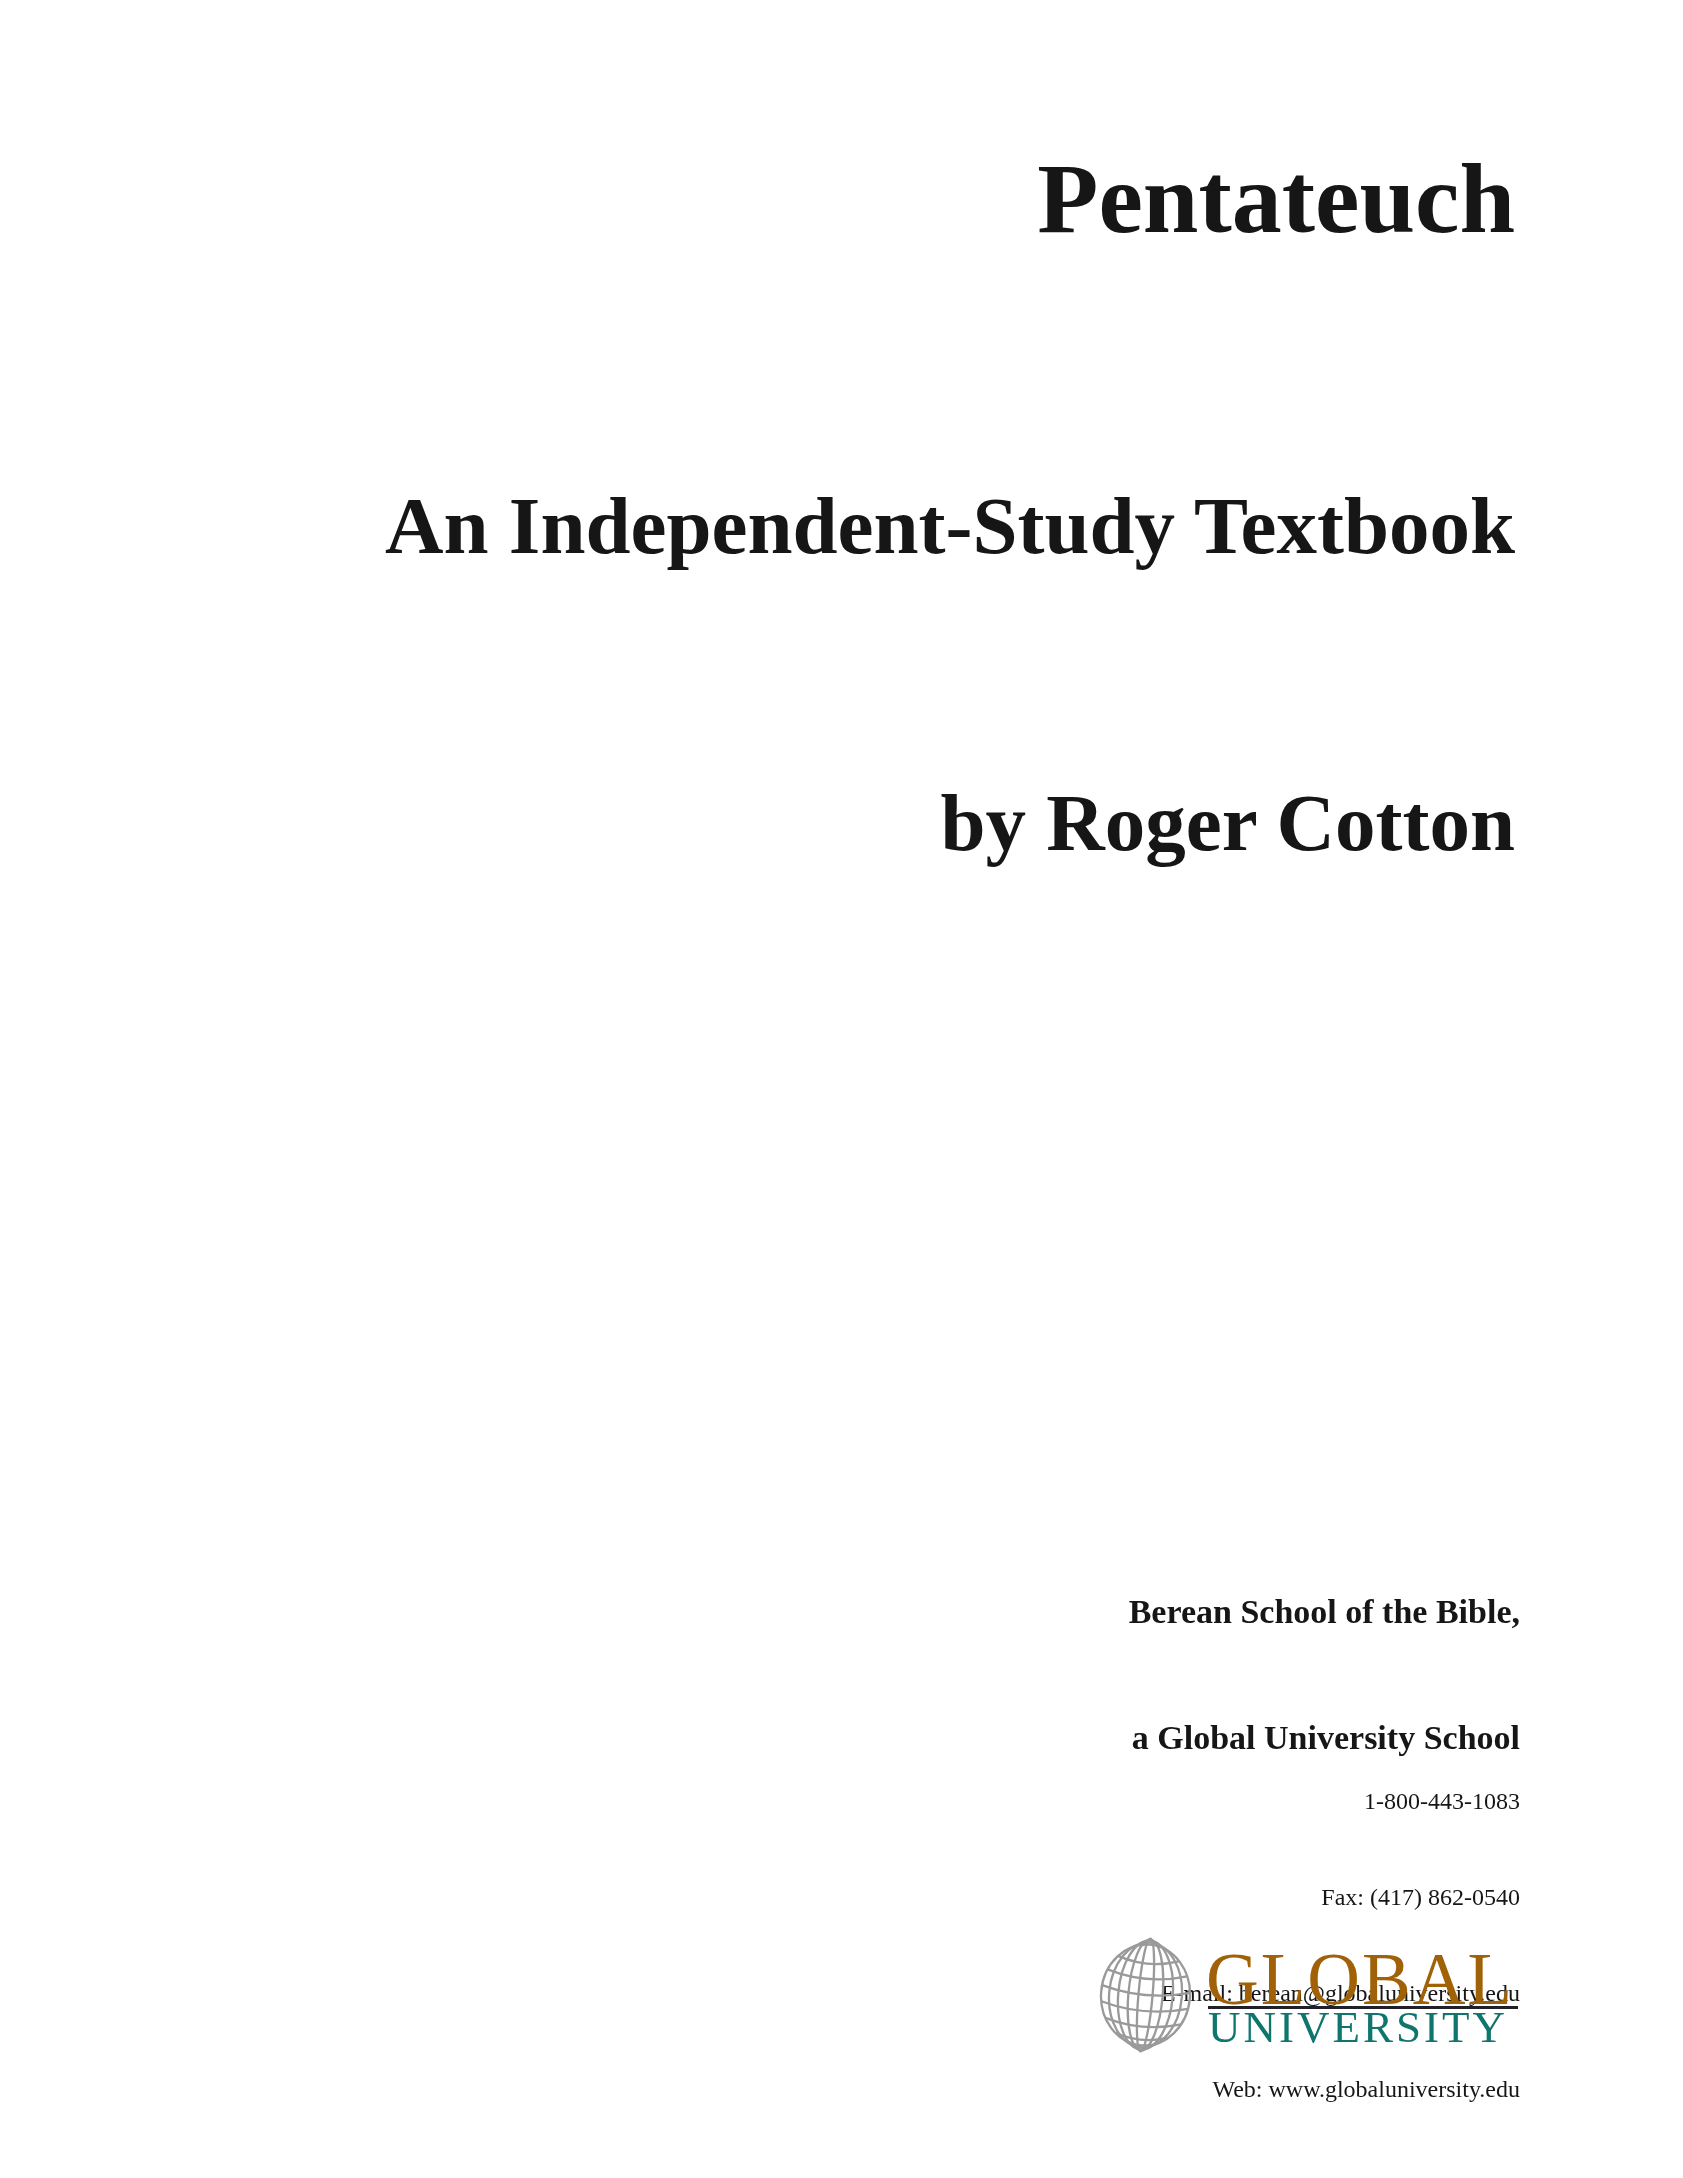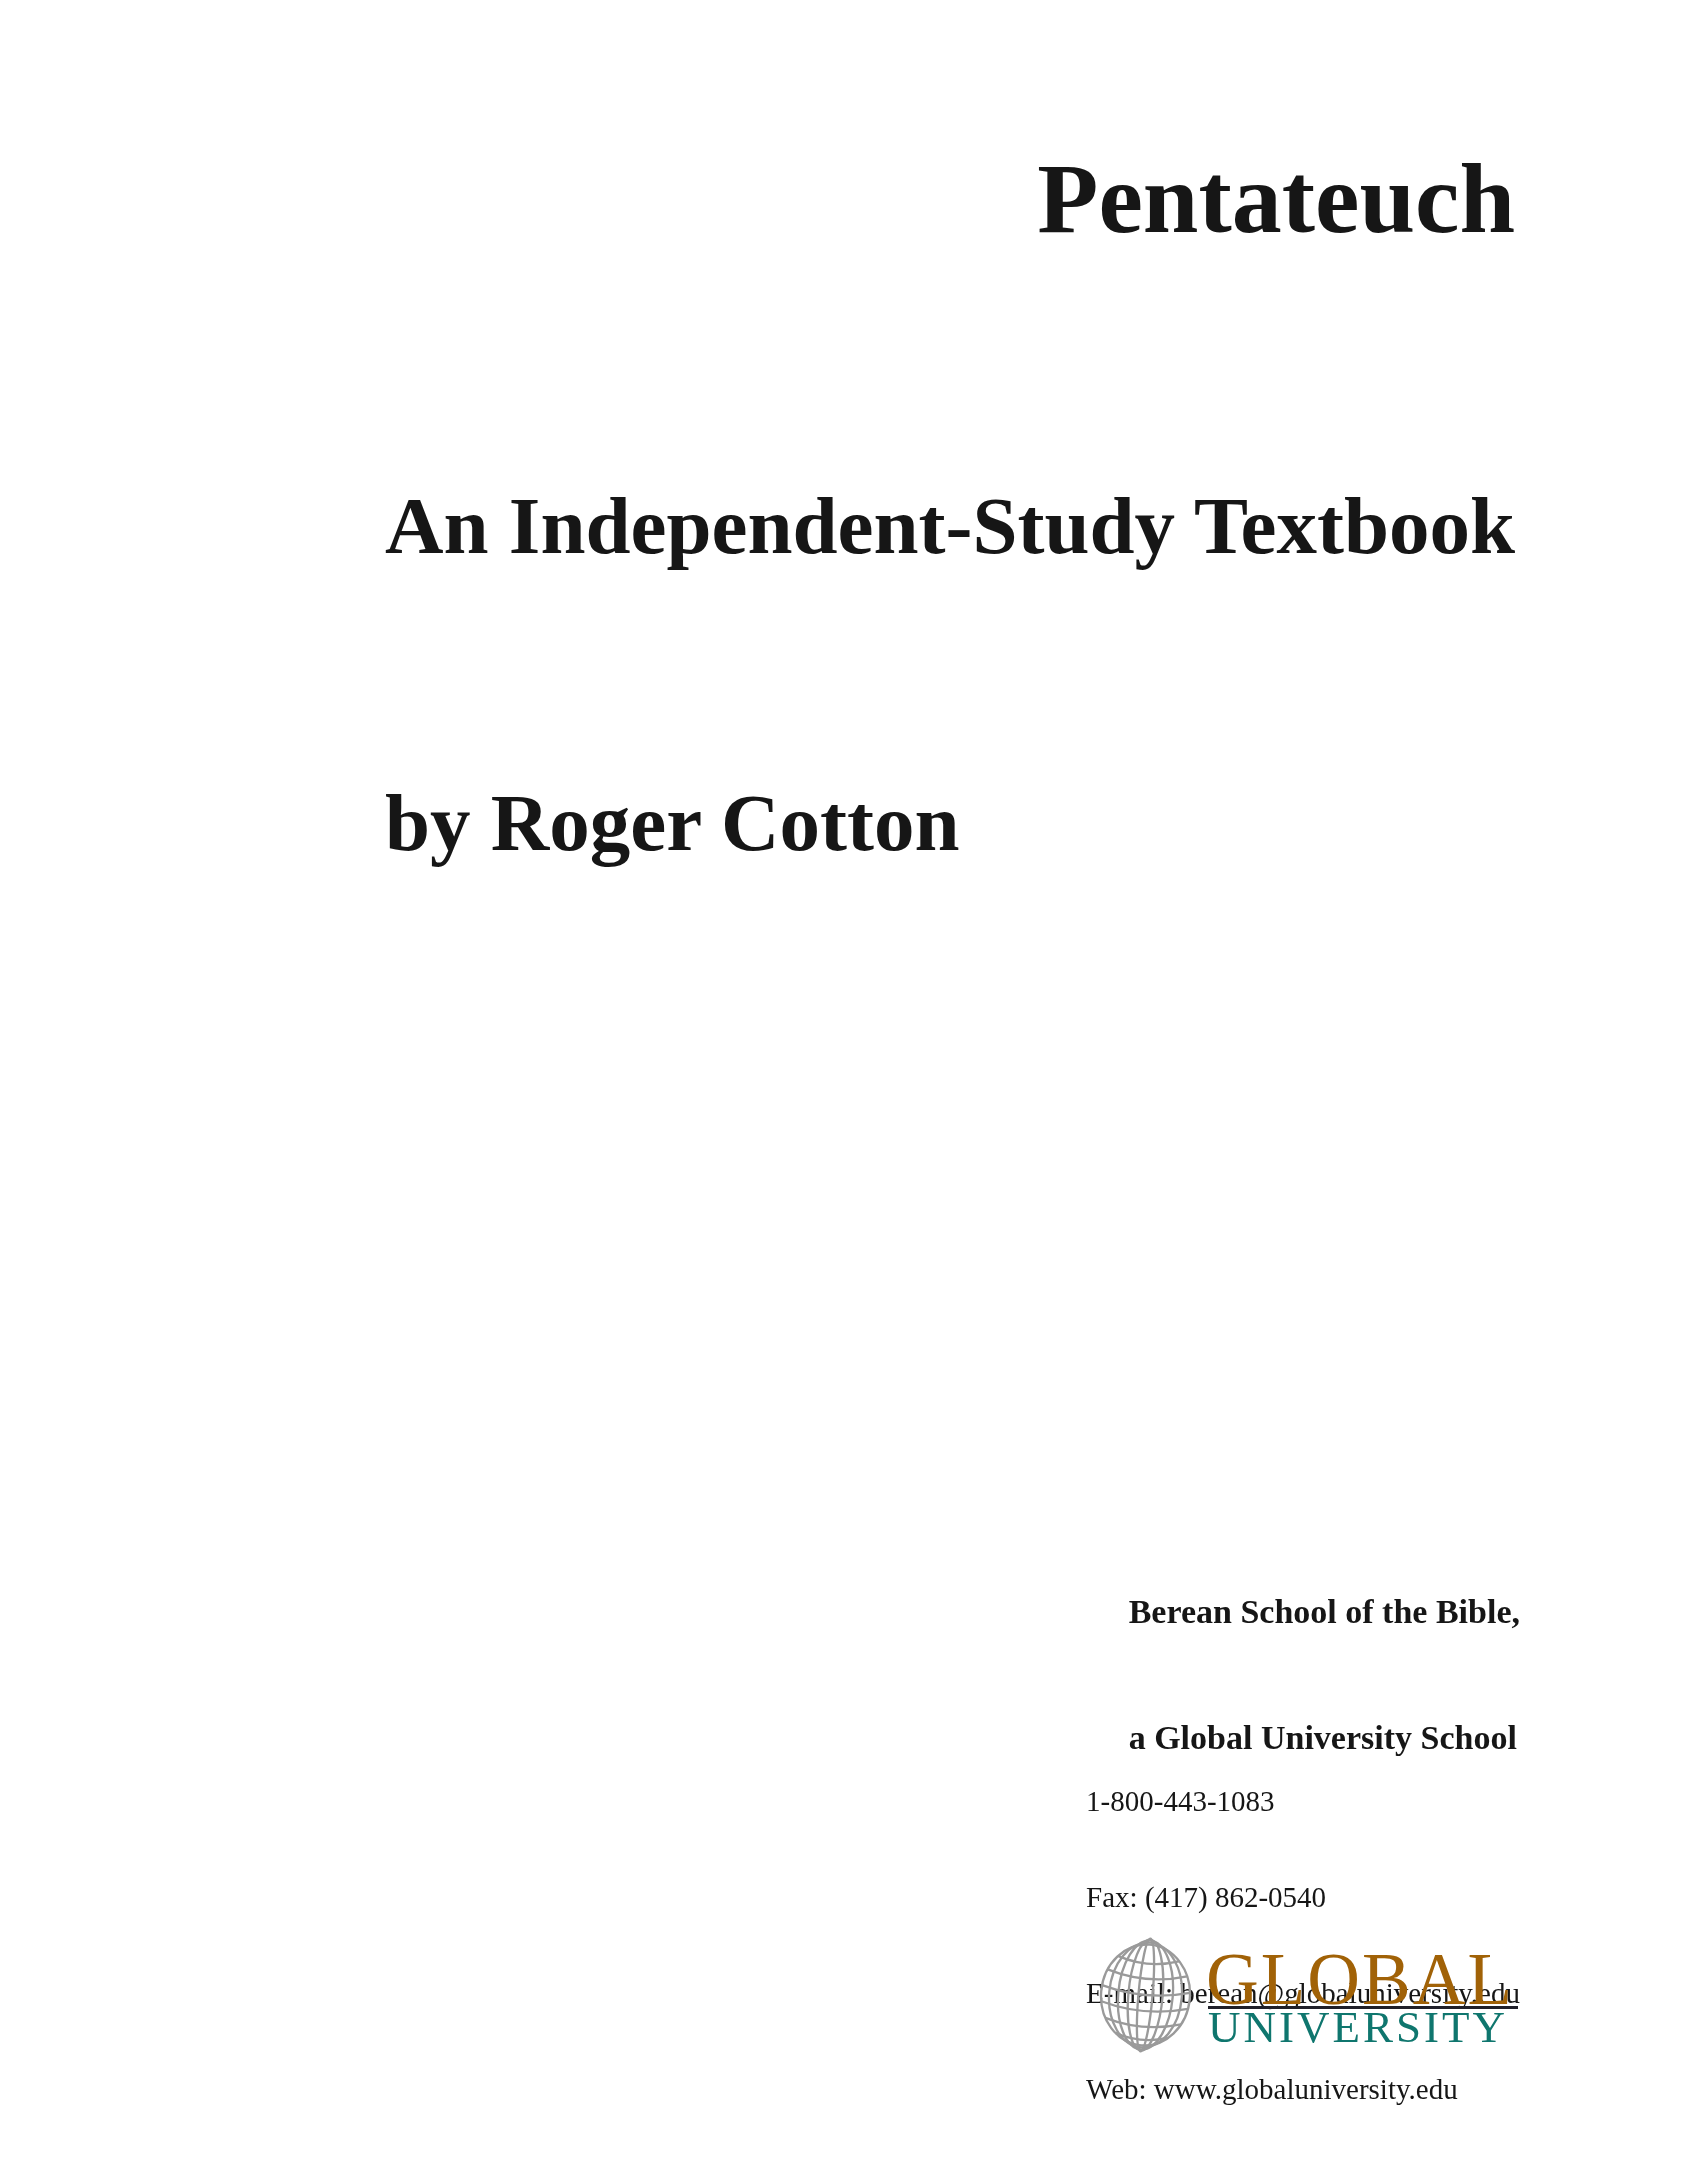"Pentateuch" .line, .block { text-align: left -> right }
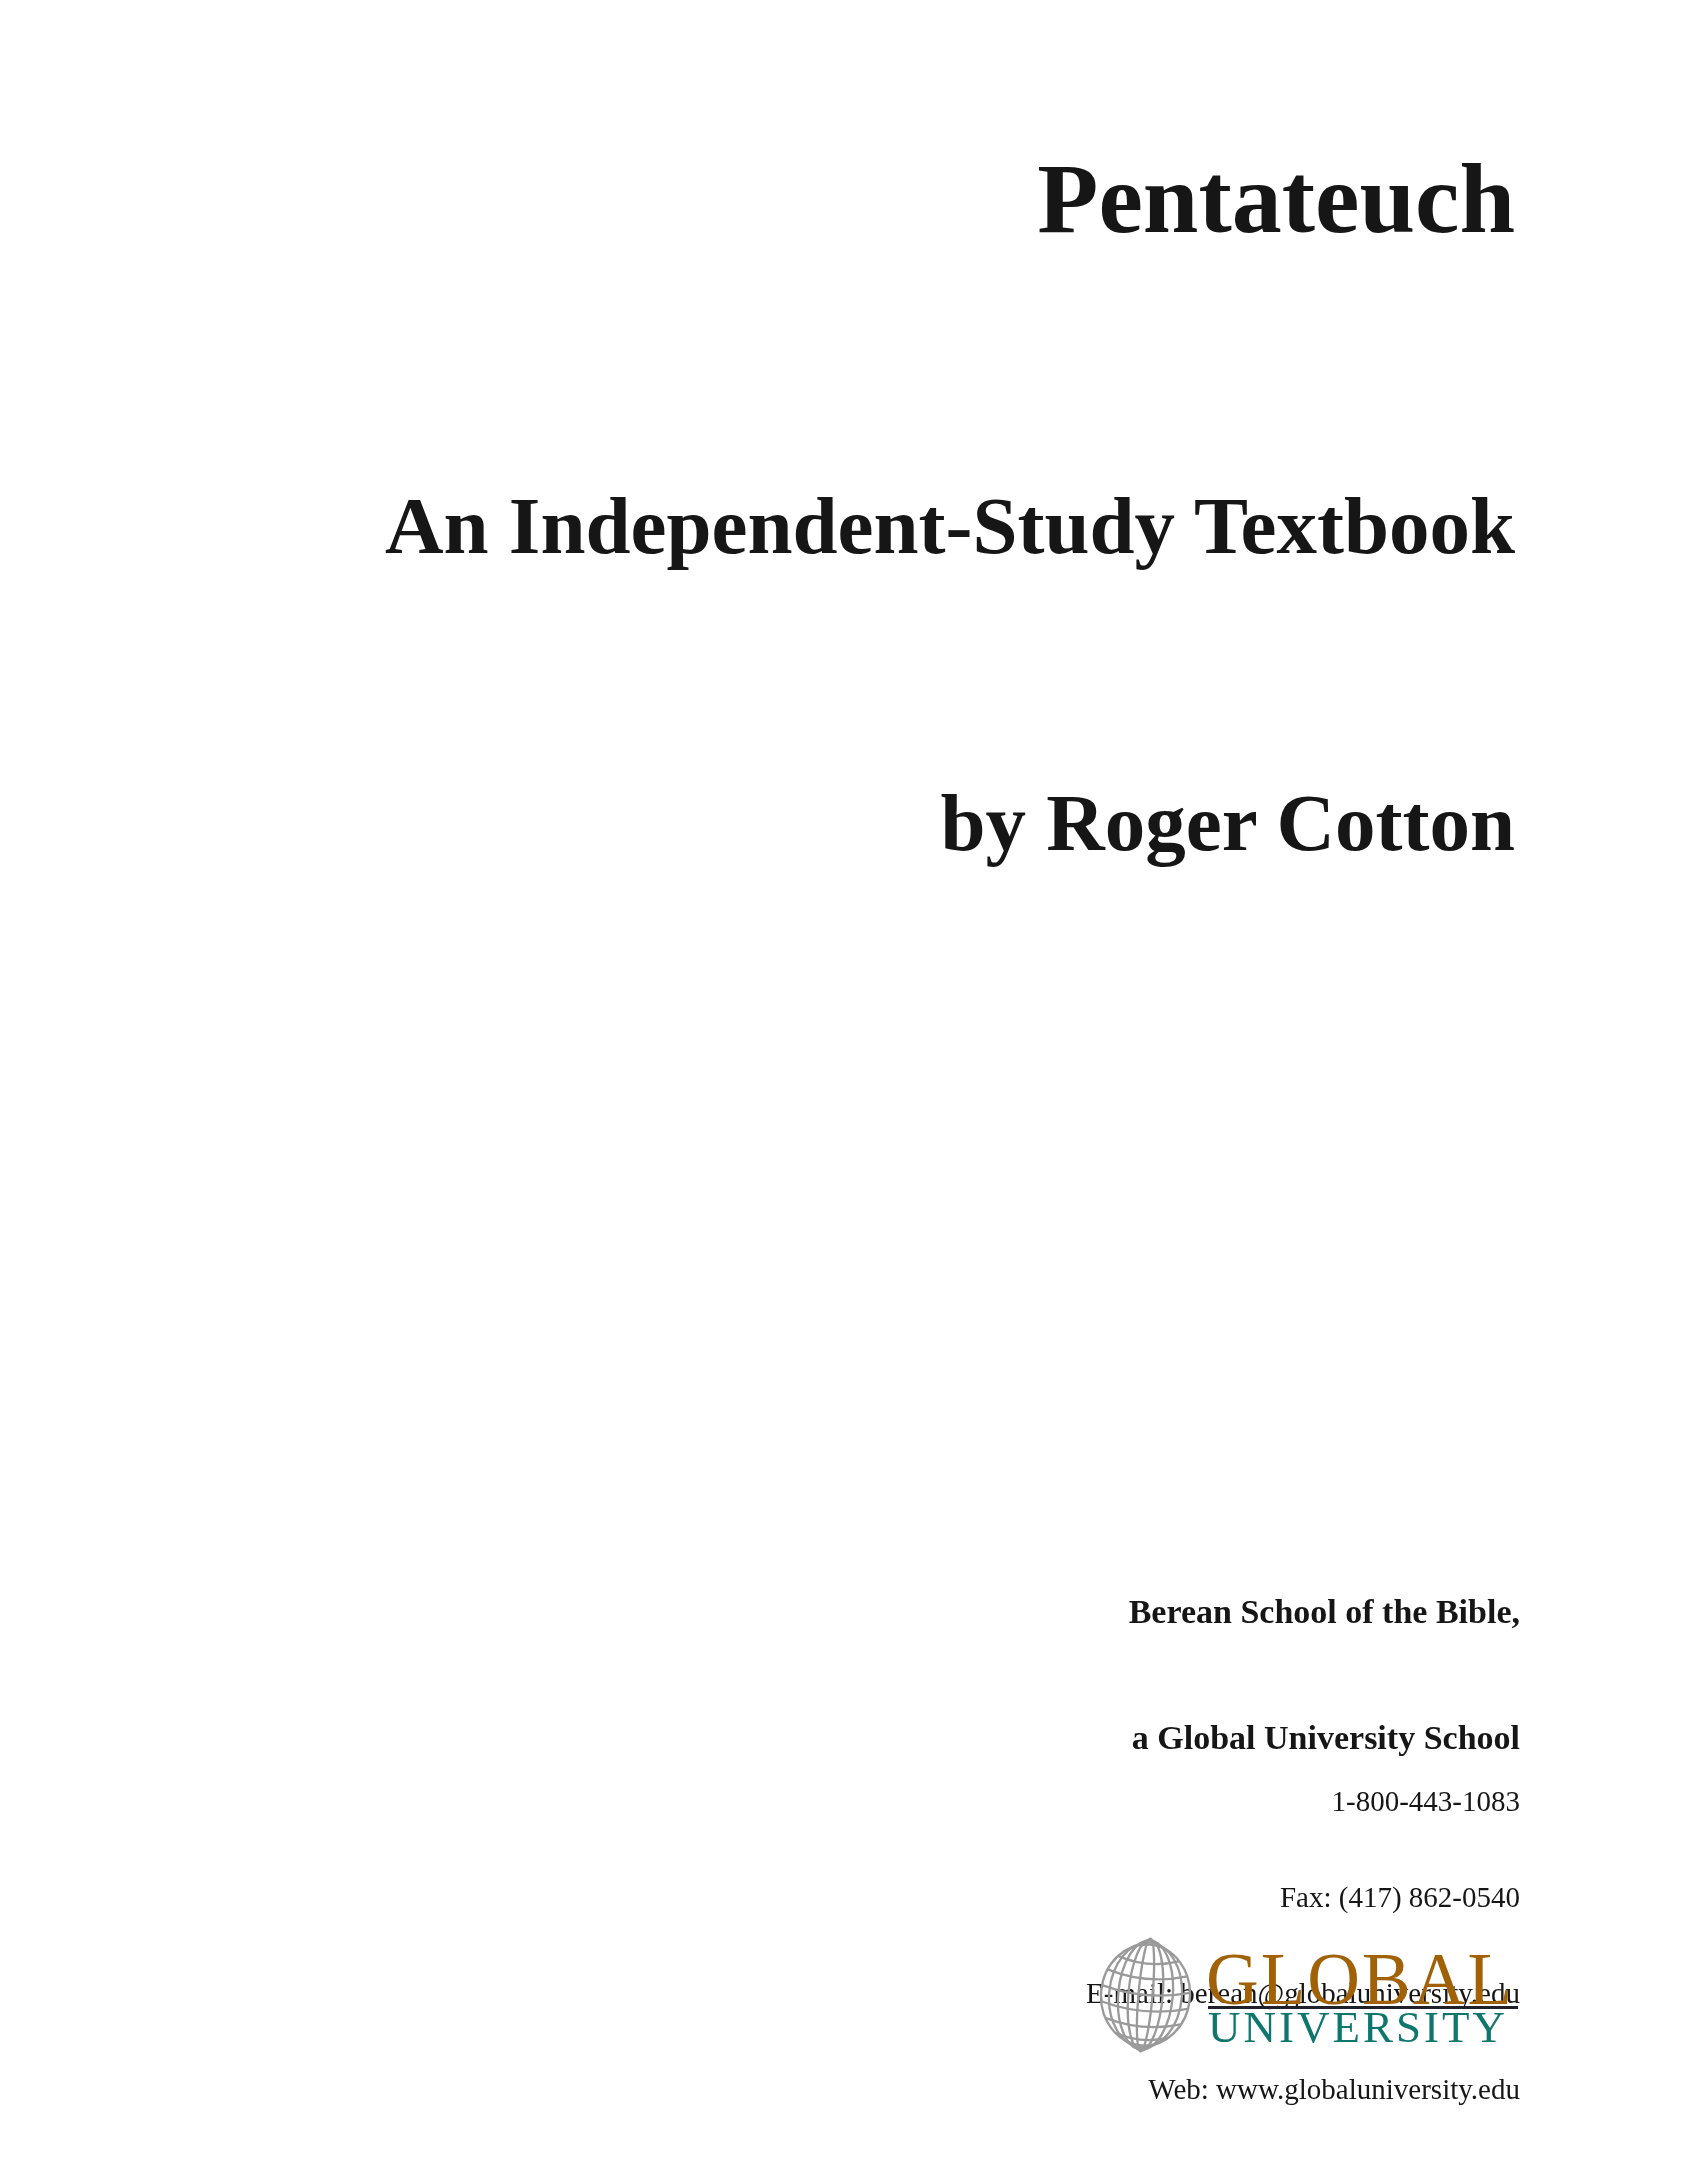"1-800-443-1083" .contact-block { font-size: 29px -> 24px }
